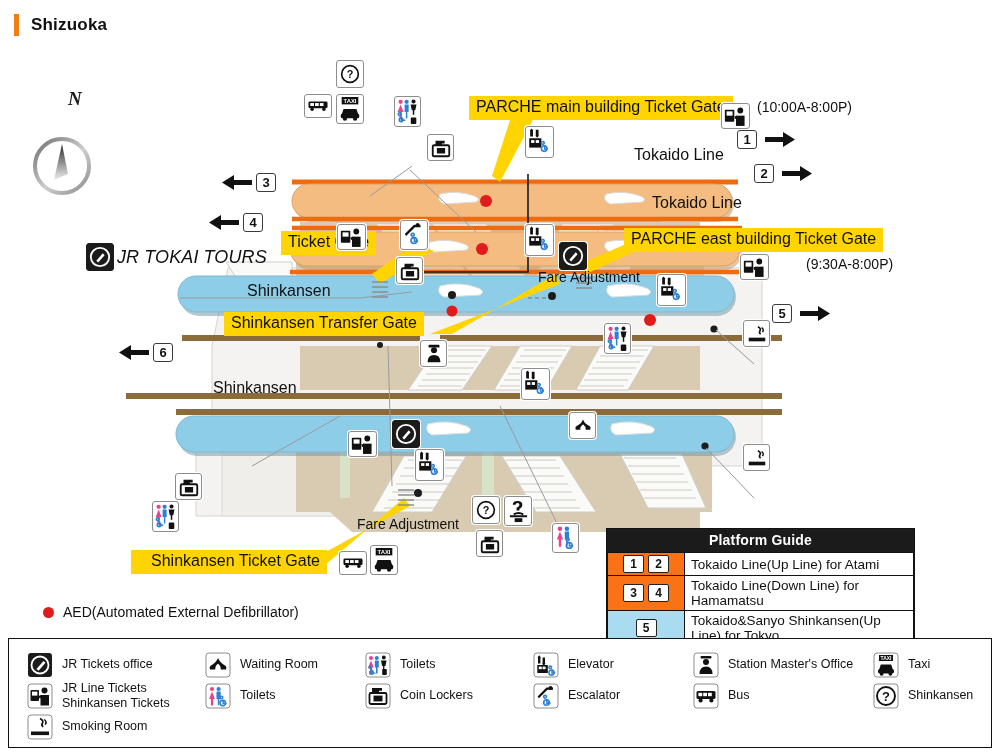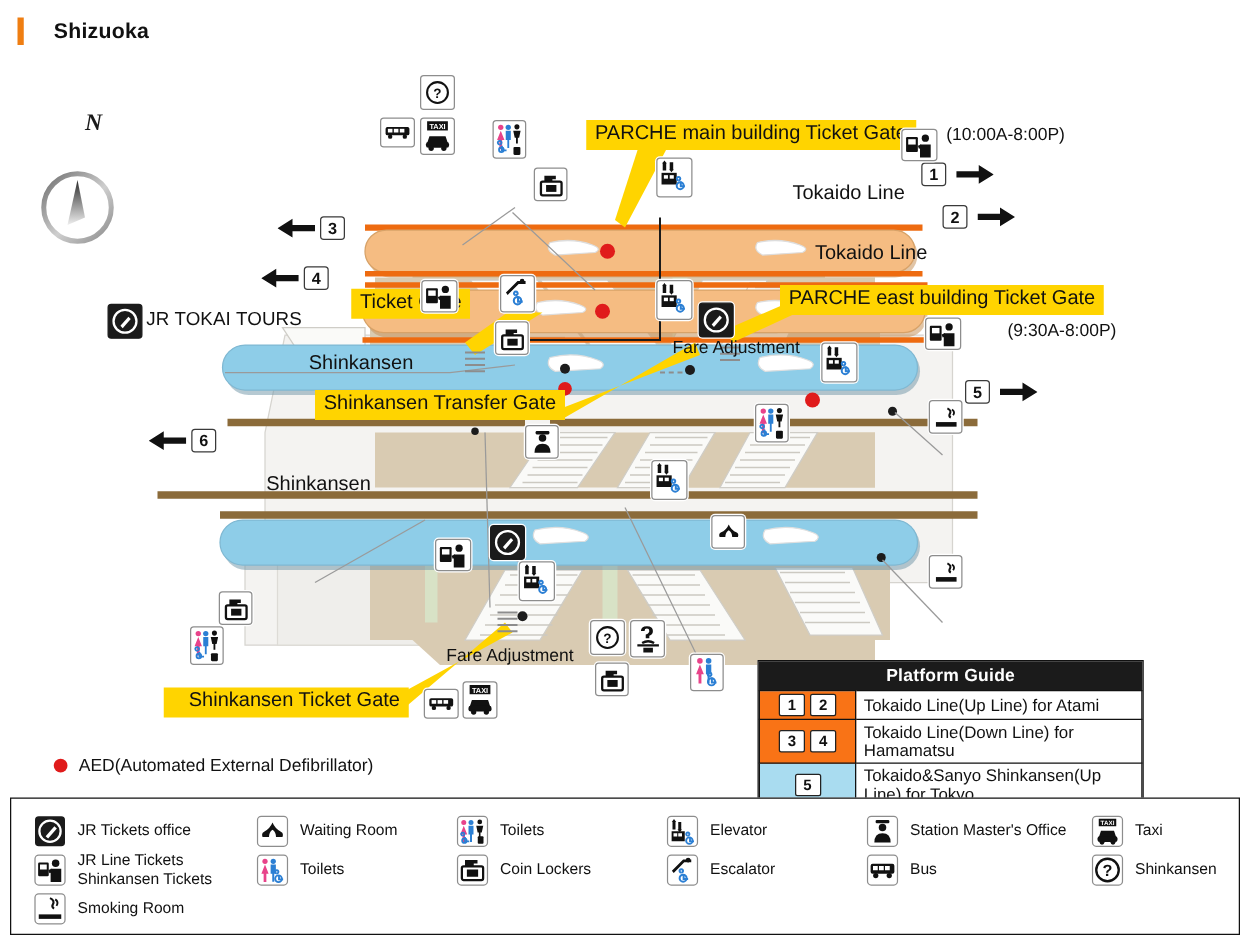"Shizuoka" #station-header { gap: 24px -> 12px }
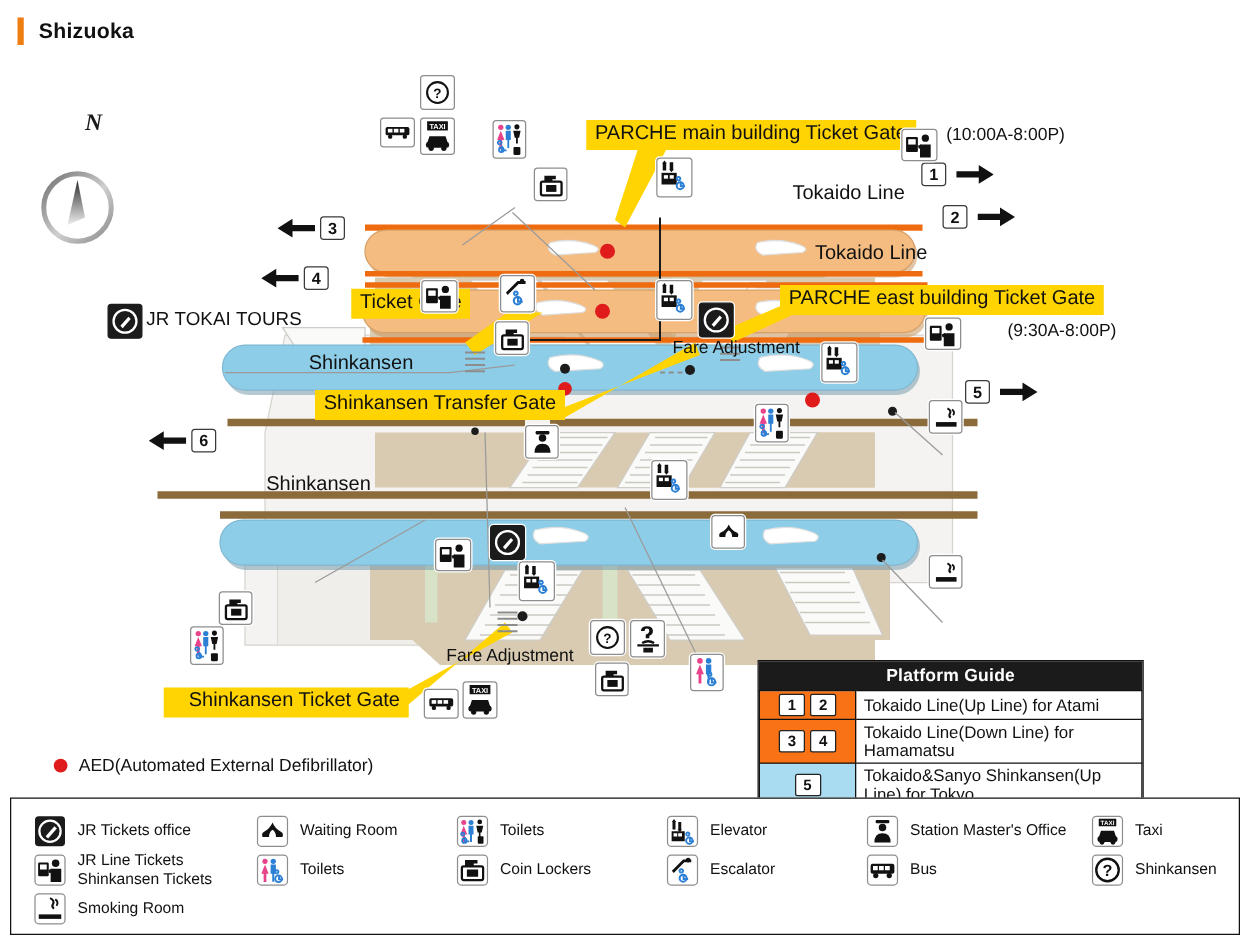"JR TOKAI TOURS" .tours-label { font-size: 15px -> 18px; font-style: none -> italic }
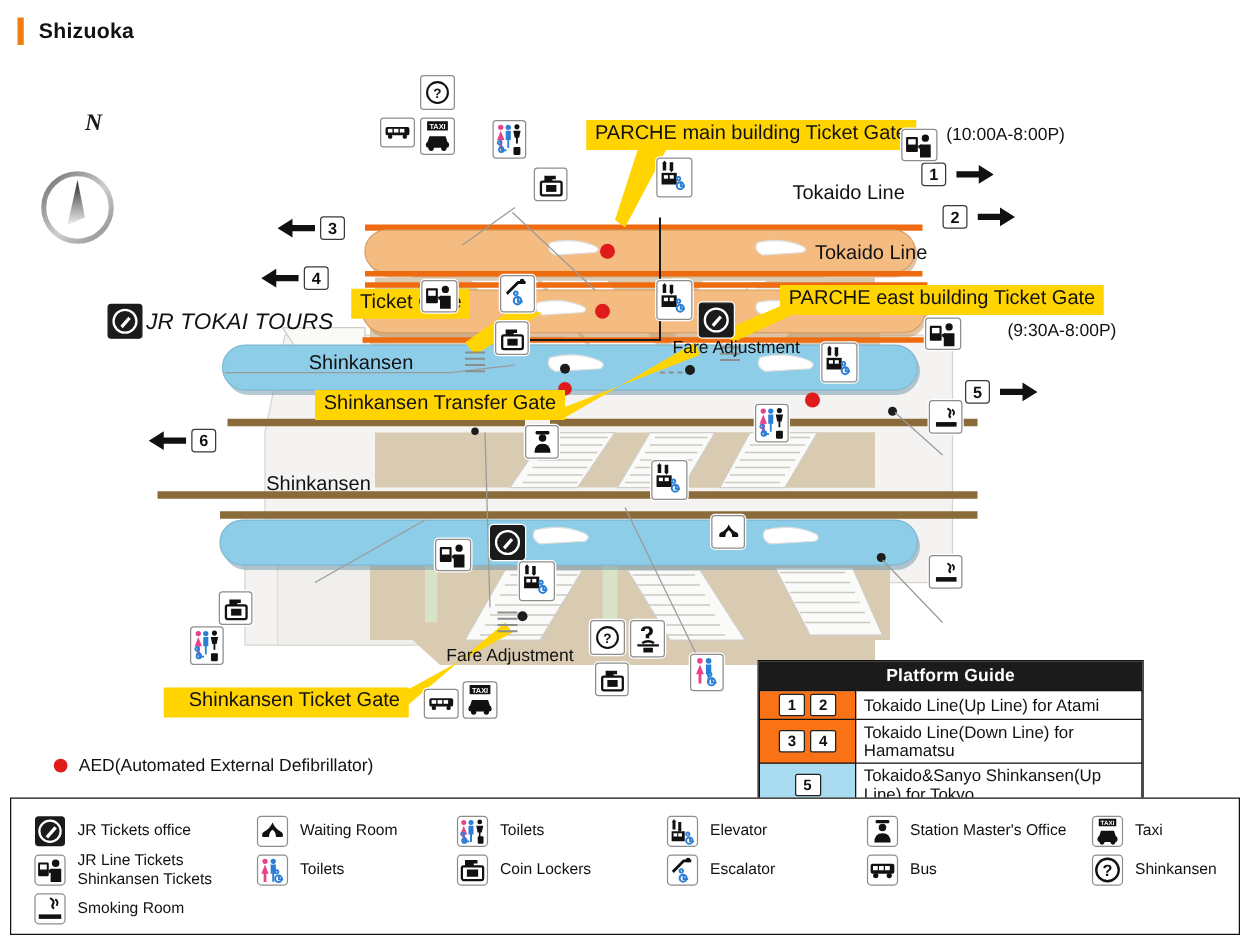"Shinkansen Transfer Gate" div.ylabel { left: 252px -> 224px }
